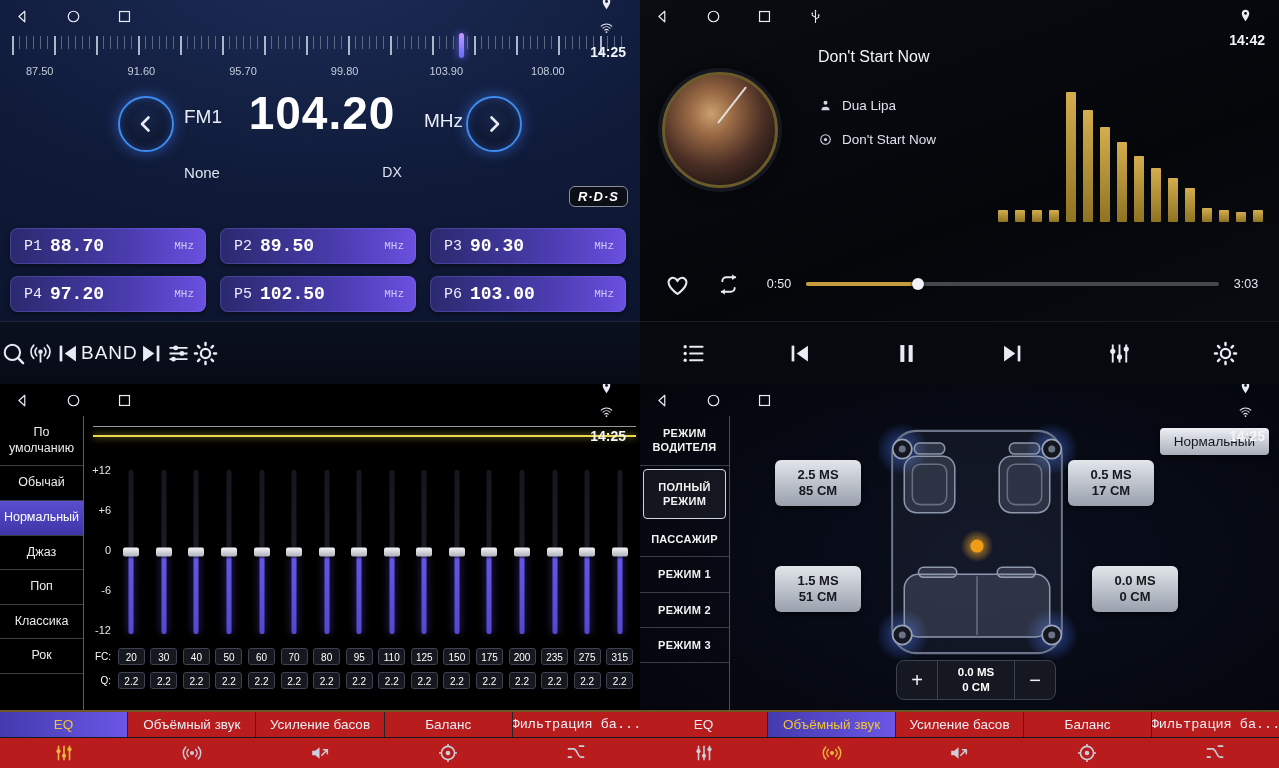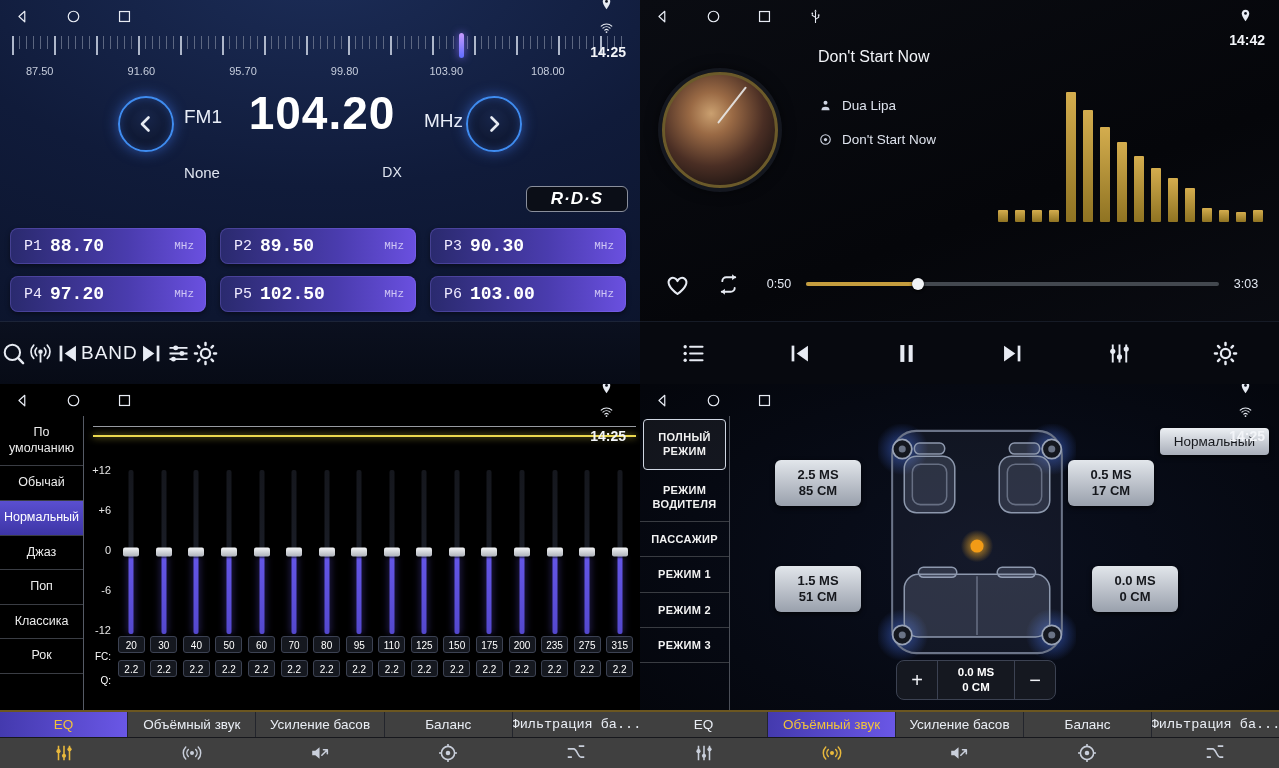"R·D·S" .rds { font-size: 17px -> 13px; padding: 2px 24px -> 2px 8px }
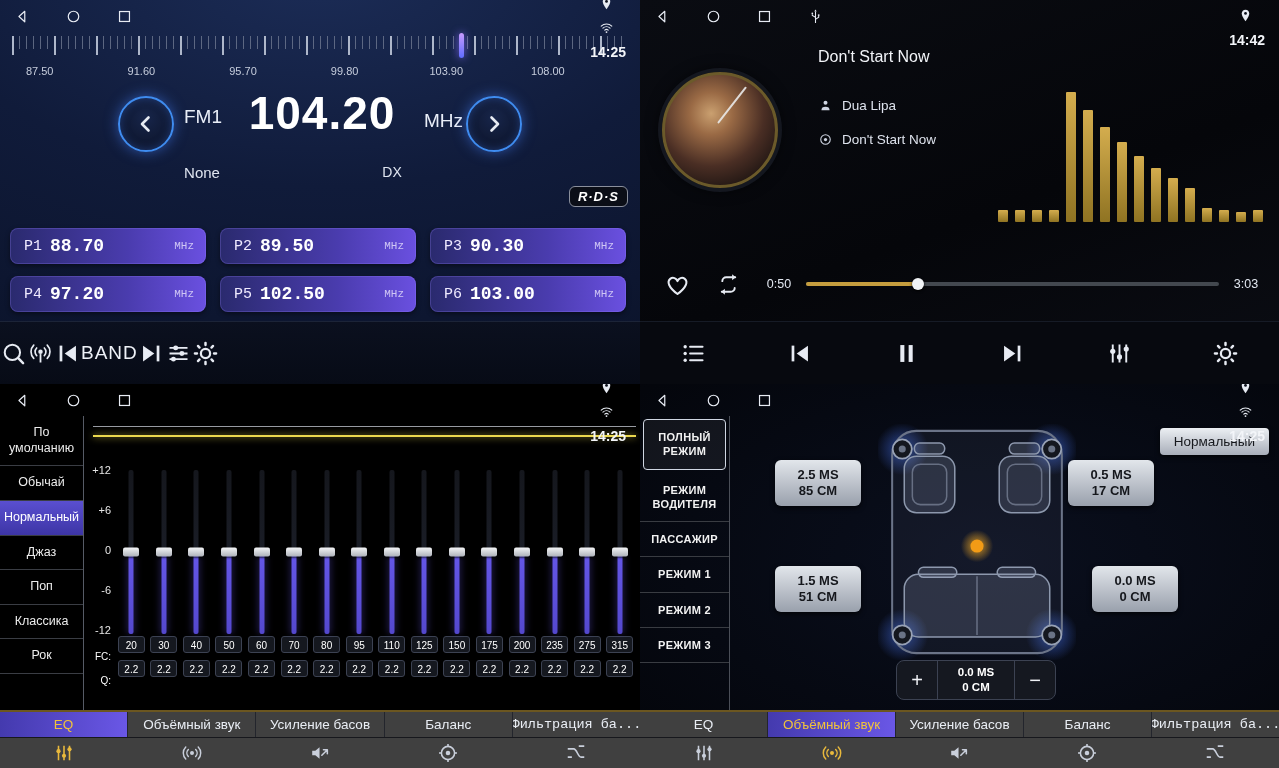"ПОЛНЫЙ РЕЖИМ" div.mode-item { order: before "РЕЖИМ ВОДИТЕЛЯ" -> after "РЕЖИМ ВОДИТЕЛЯ" }
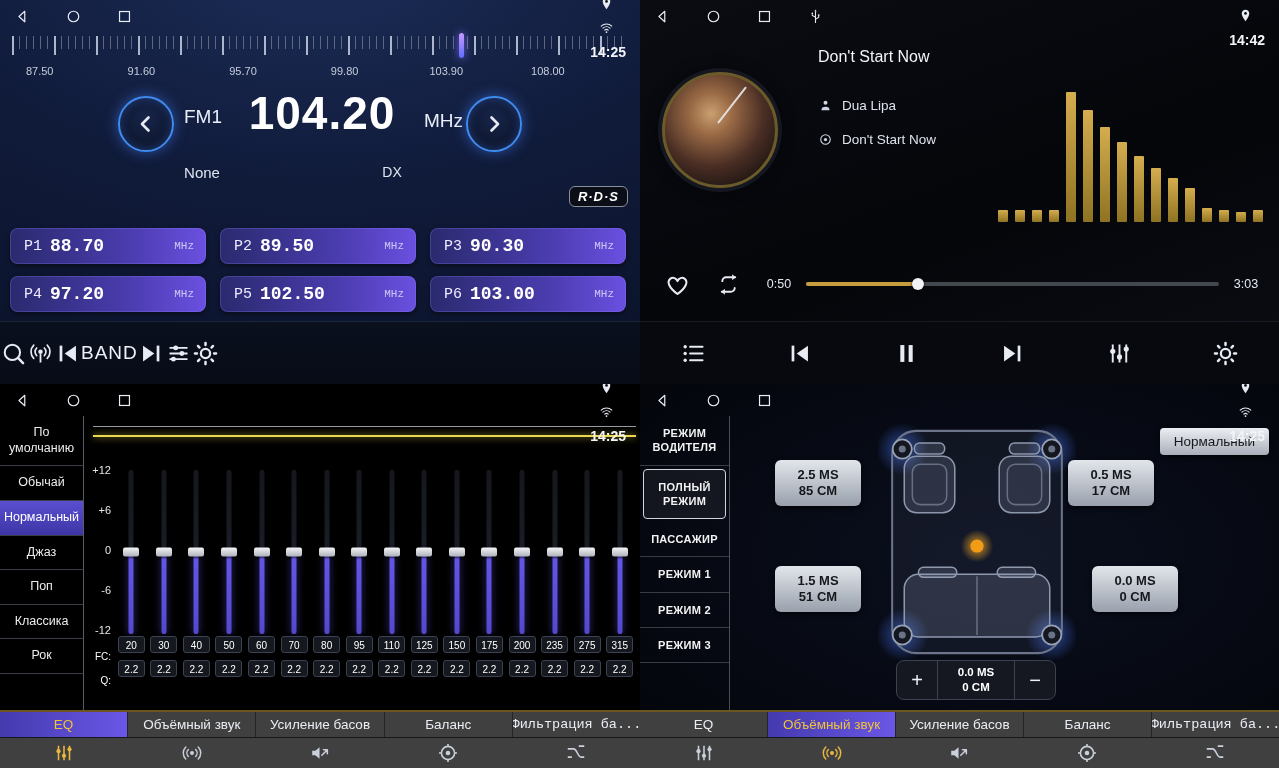"20" .eq-fc { margin-top: none -> 12px }
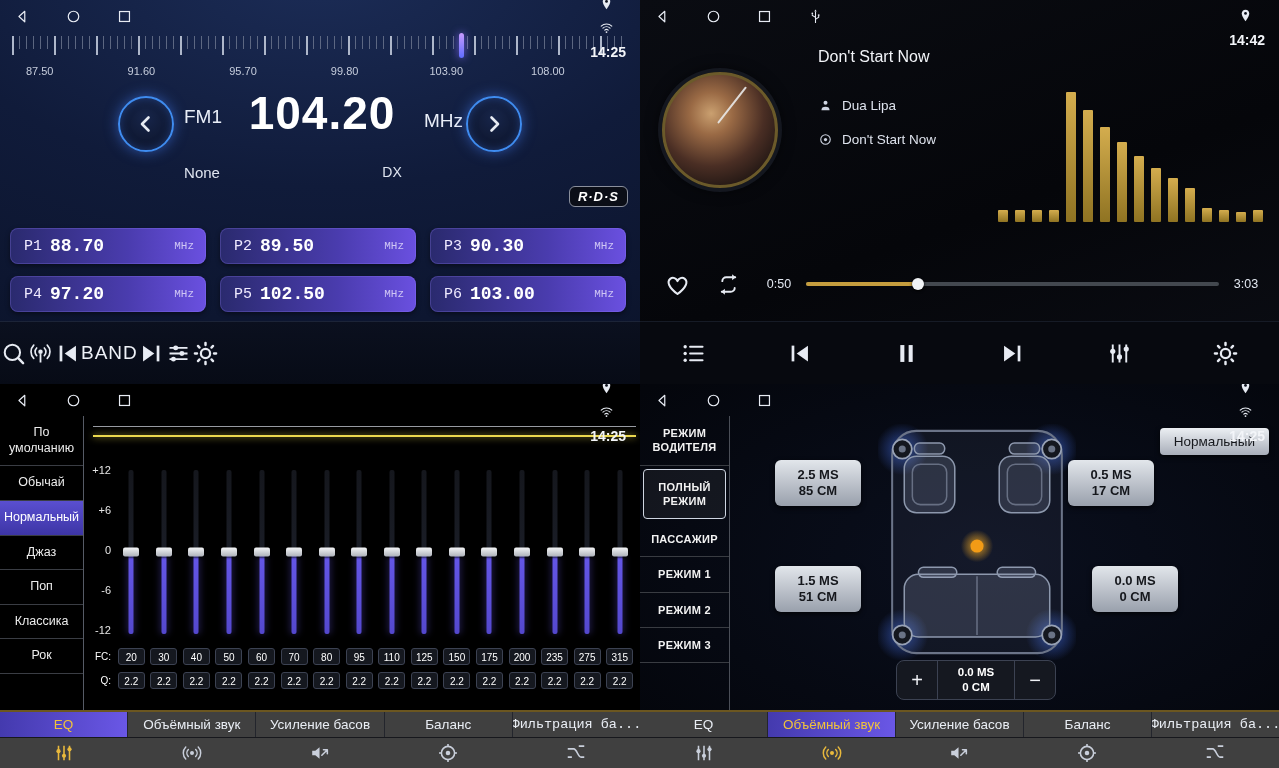"EQ" .tabbar { background: #404040 -> #b91c1c }
